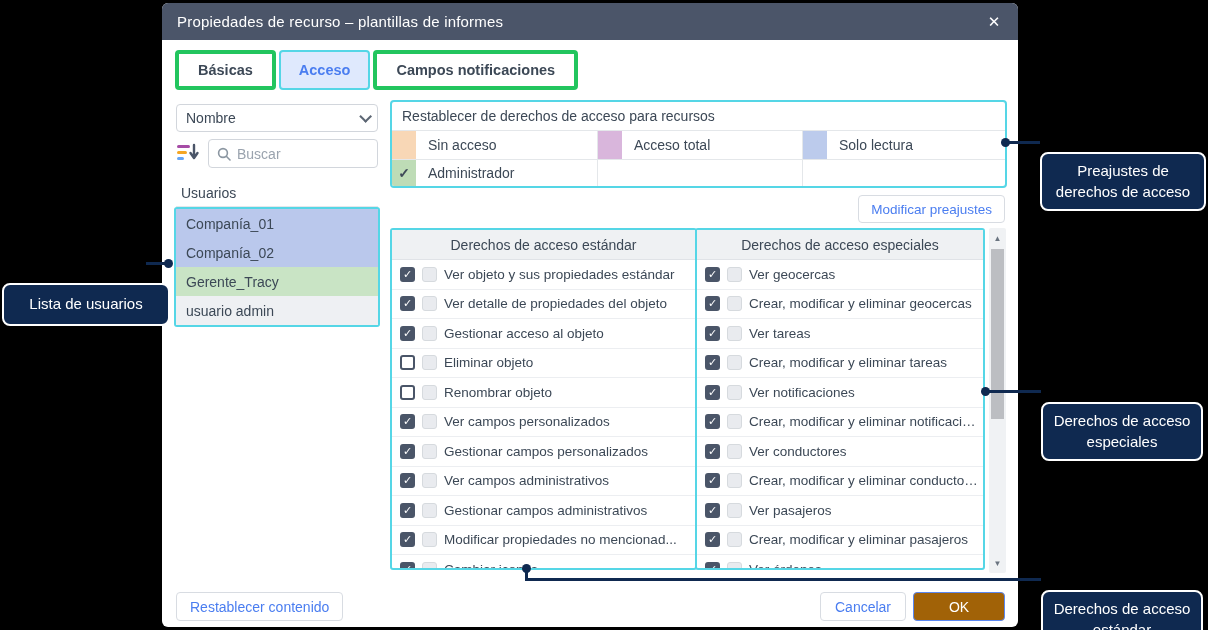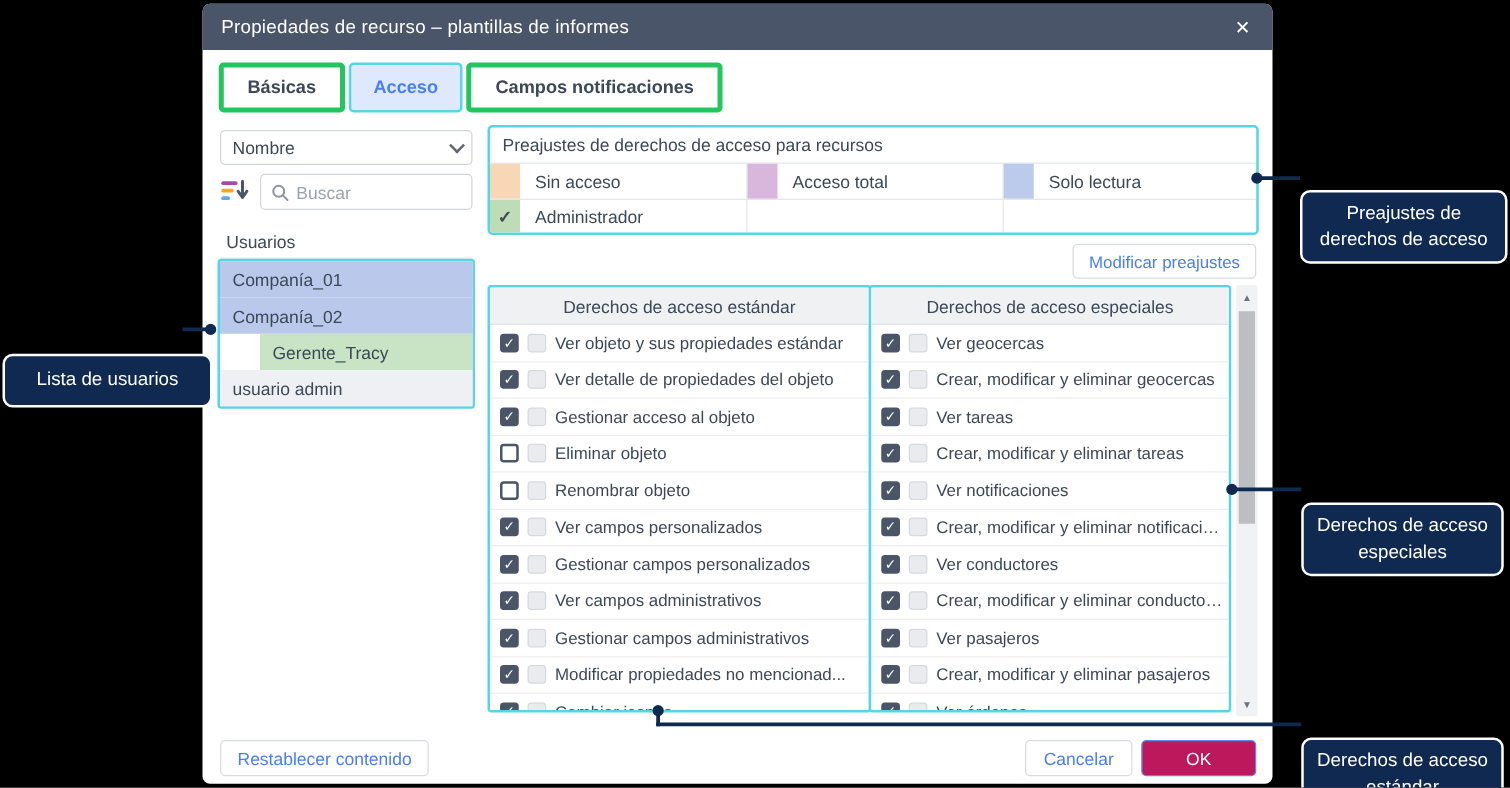"Preajustes de derechos de acceso para" div { text: Preajustes -> Restablecer }
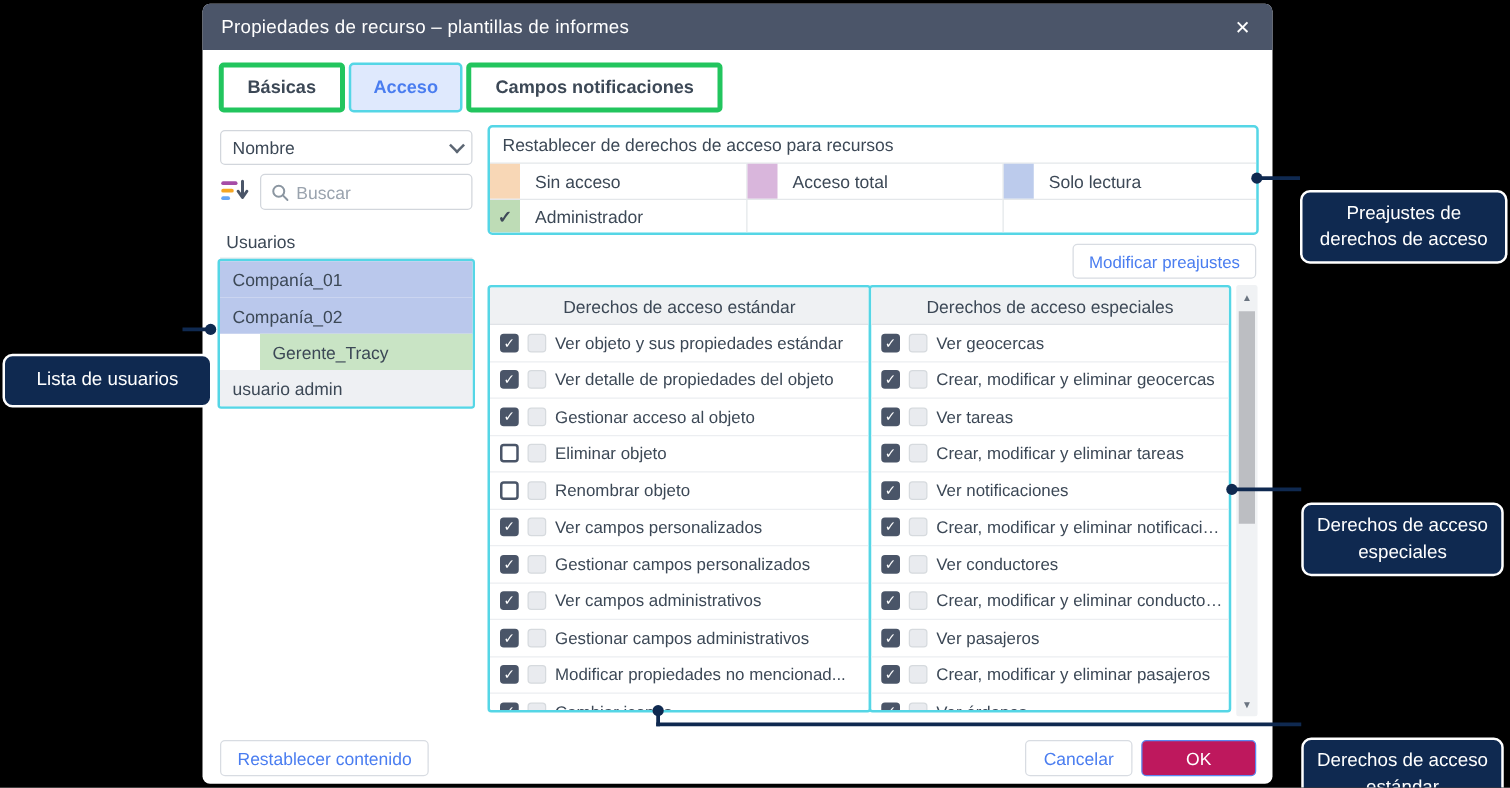"Gerente_Tracy" .user-row.green { margin-left: 32px -> none }
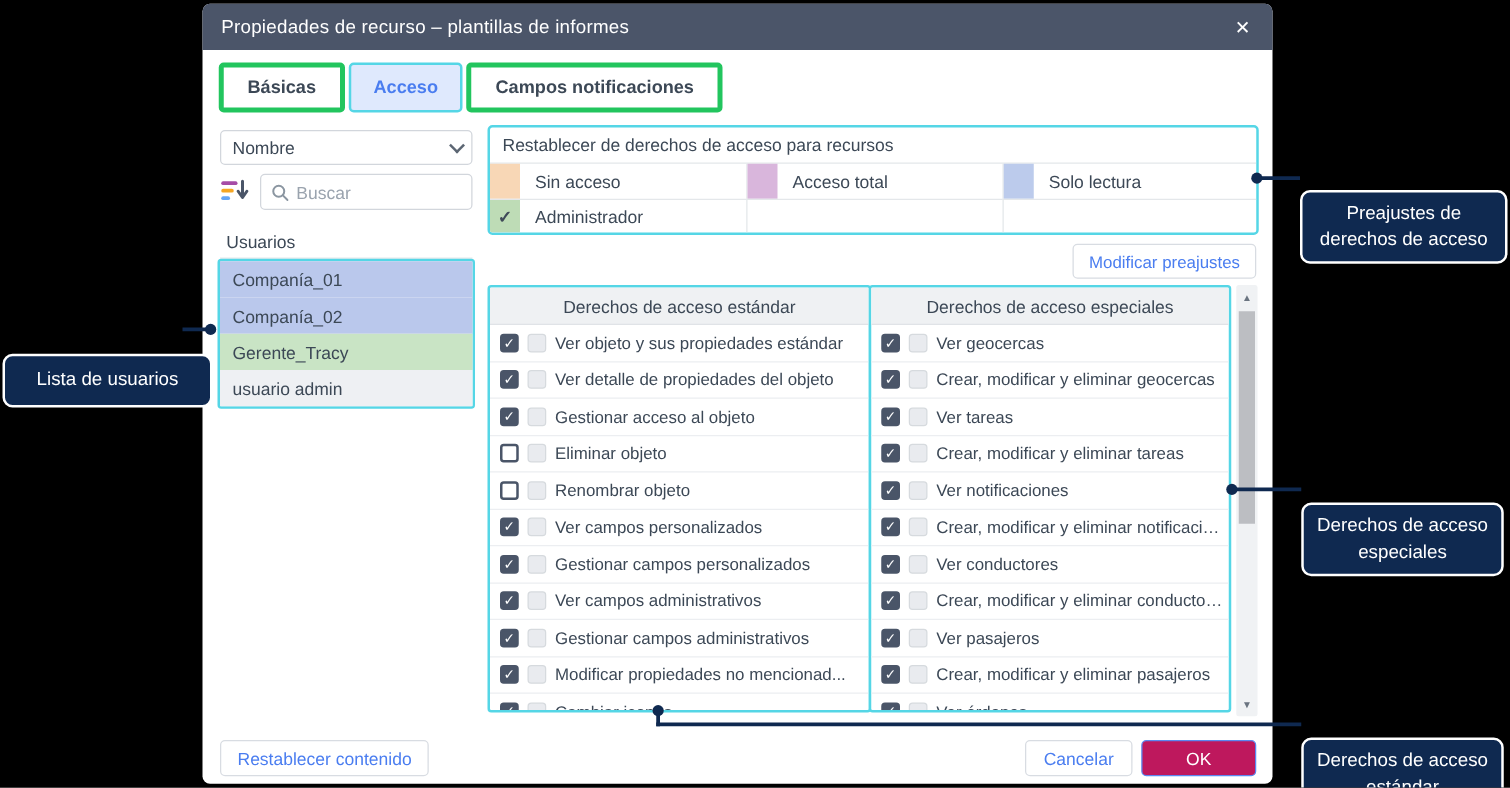"OK" #ok-btn { background: #be185d -> #a16207 }
